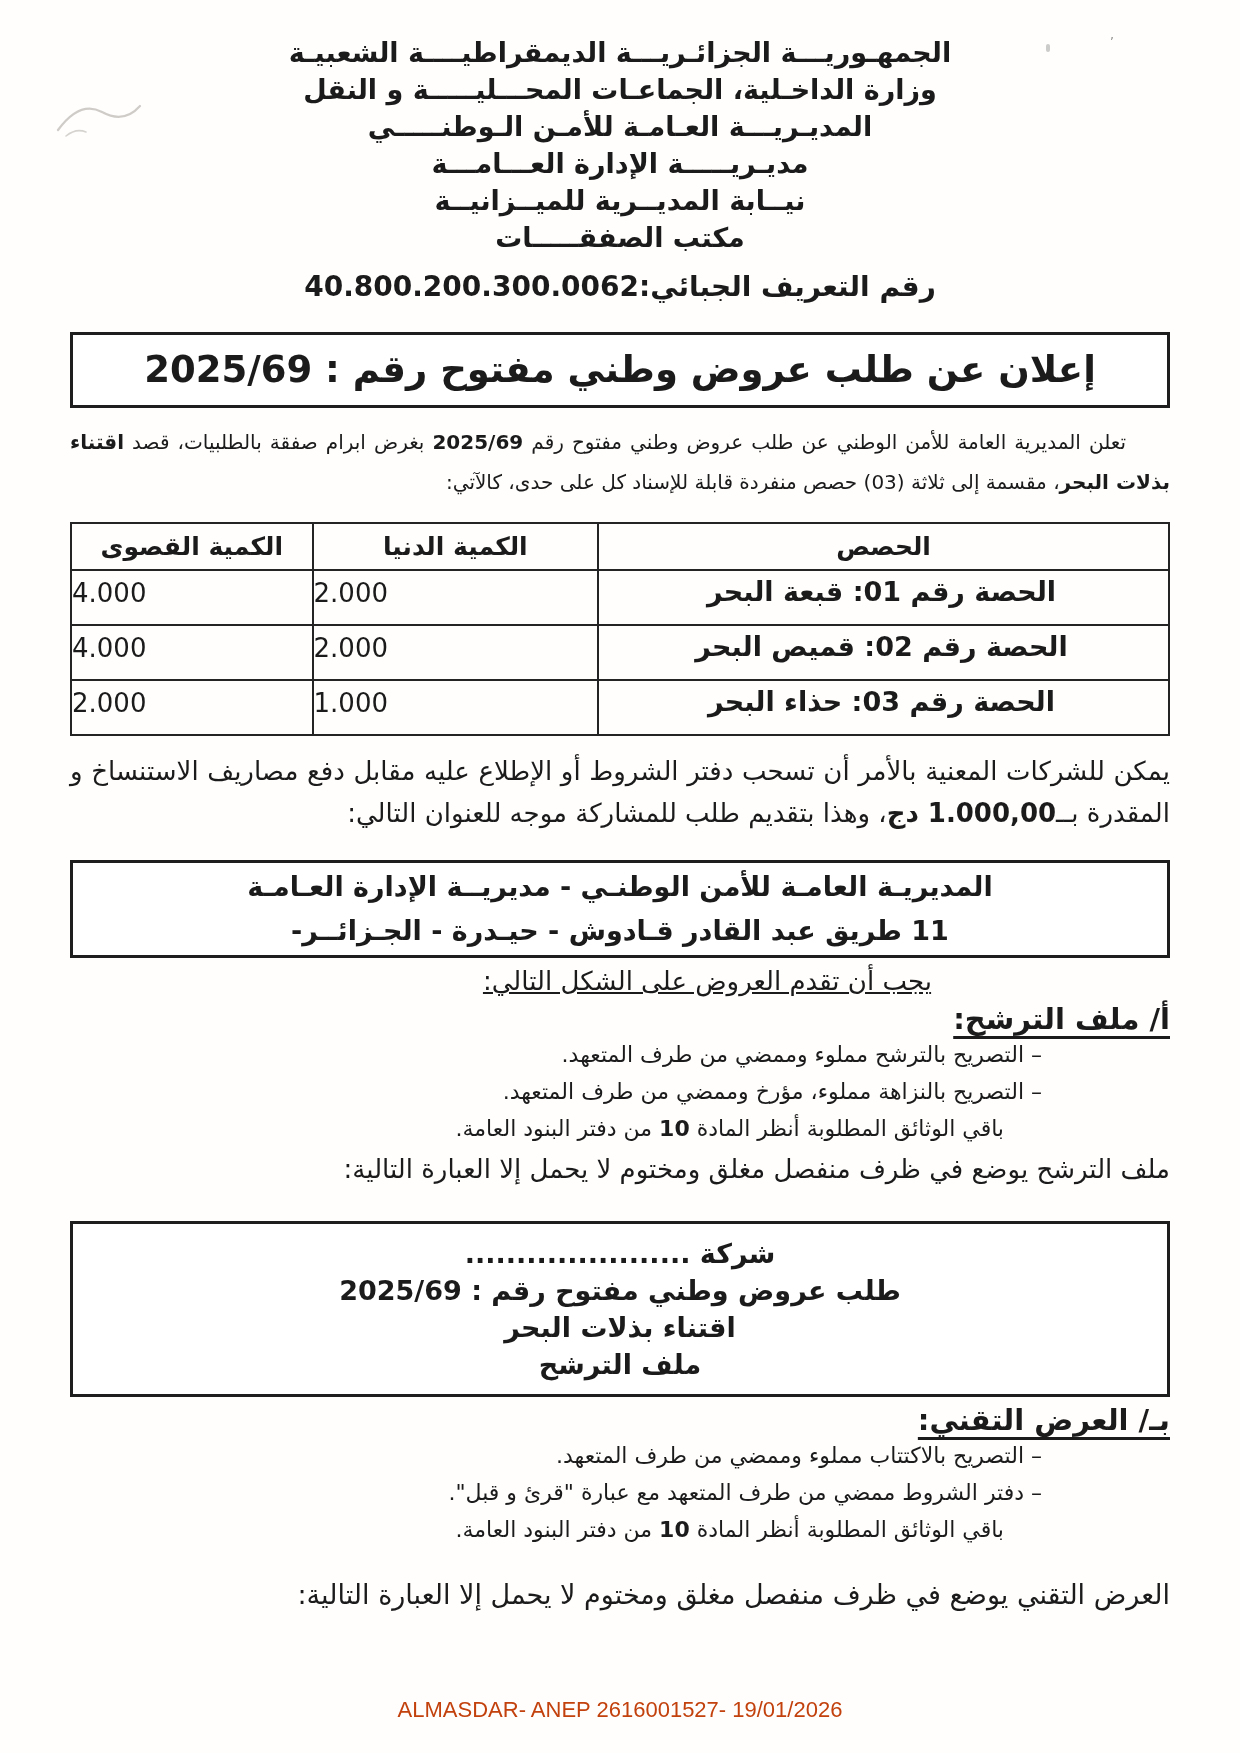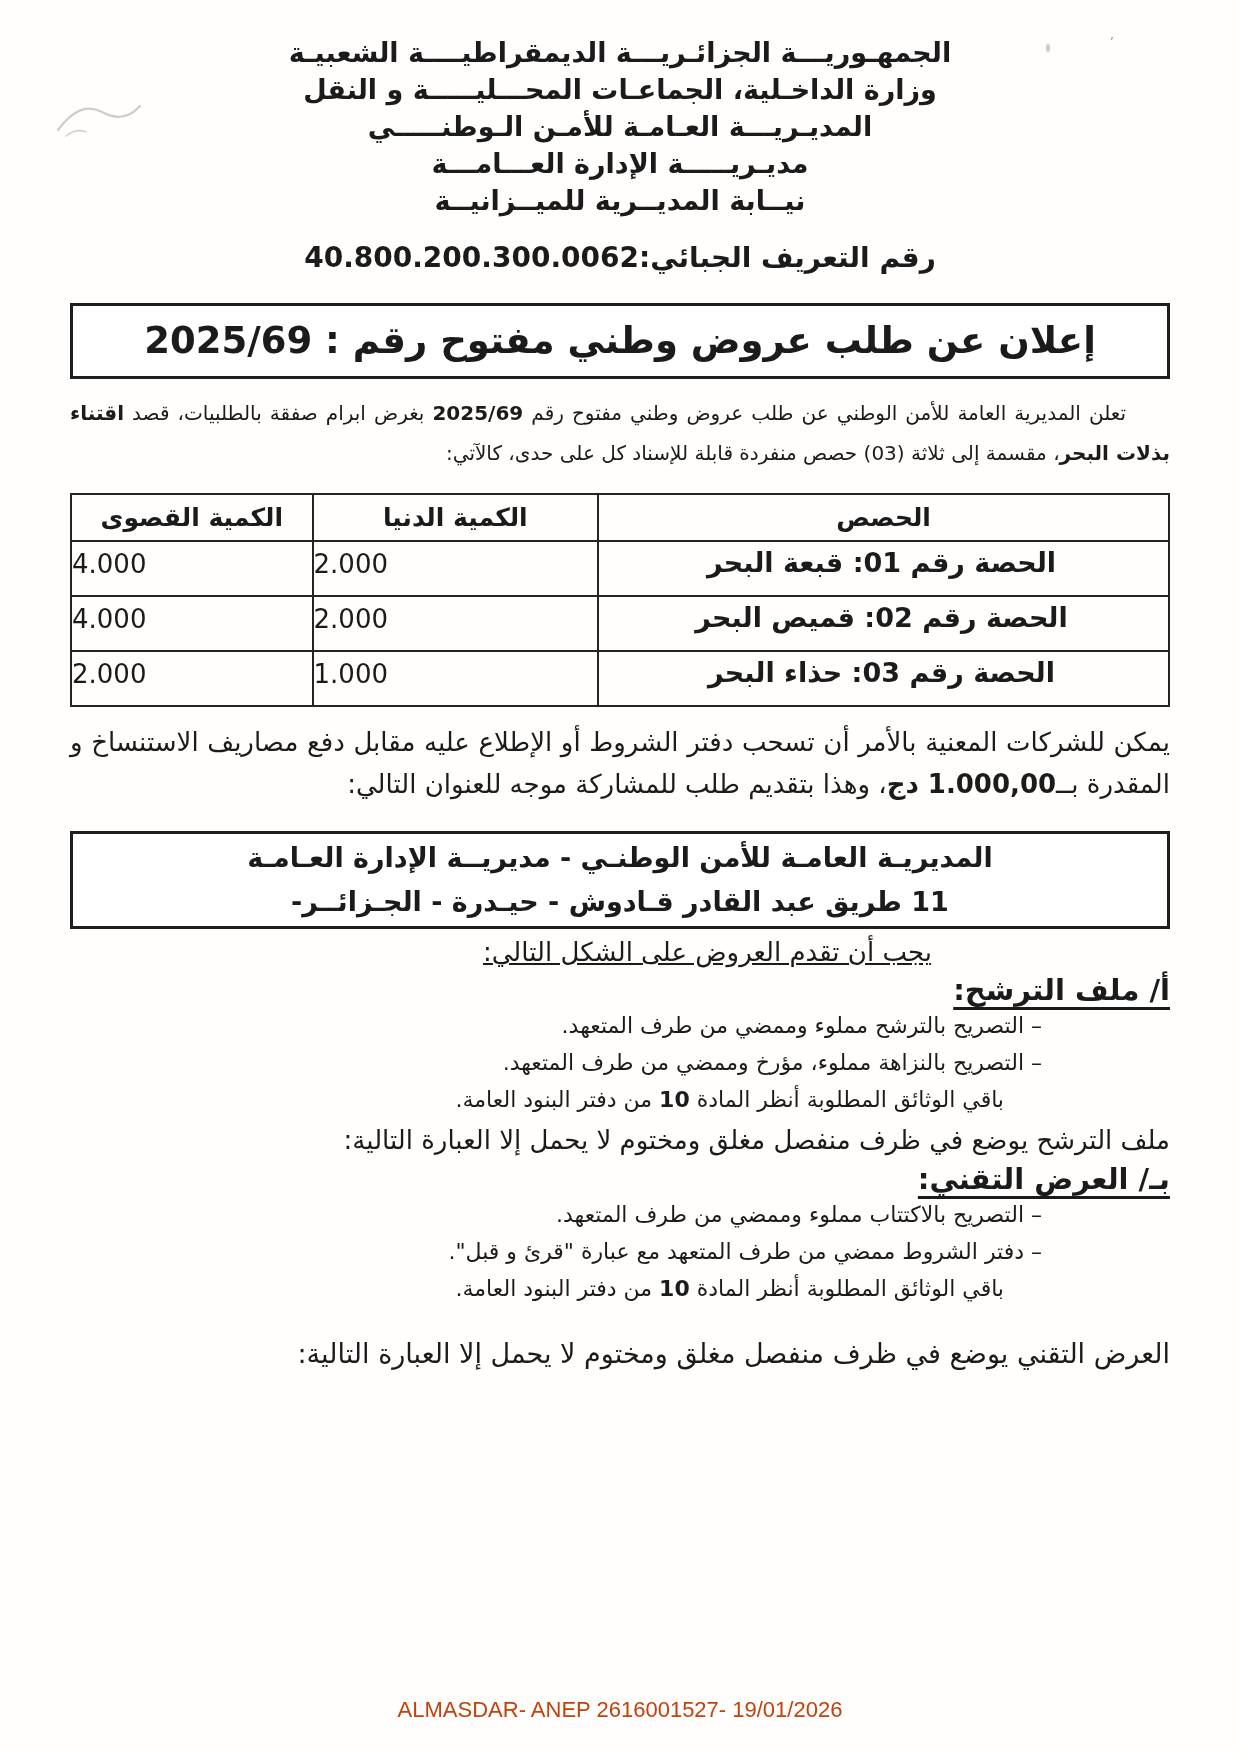"مكتب الصفقـــــات" div.hdr-line { html: none -> <div>مكتب الصفقـــــات</div> }
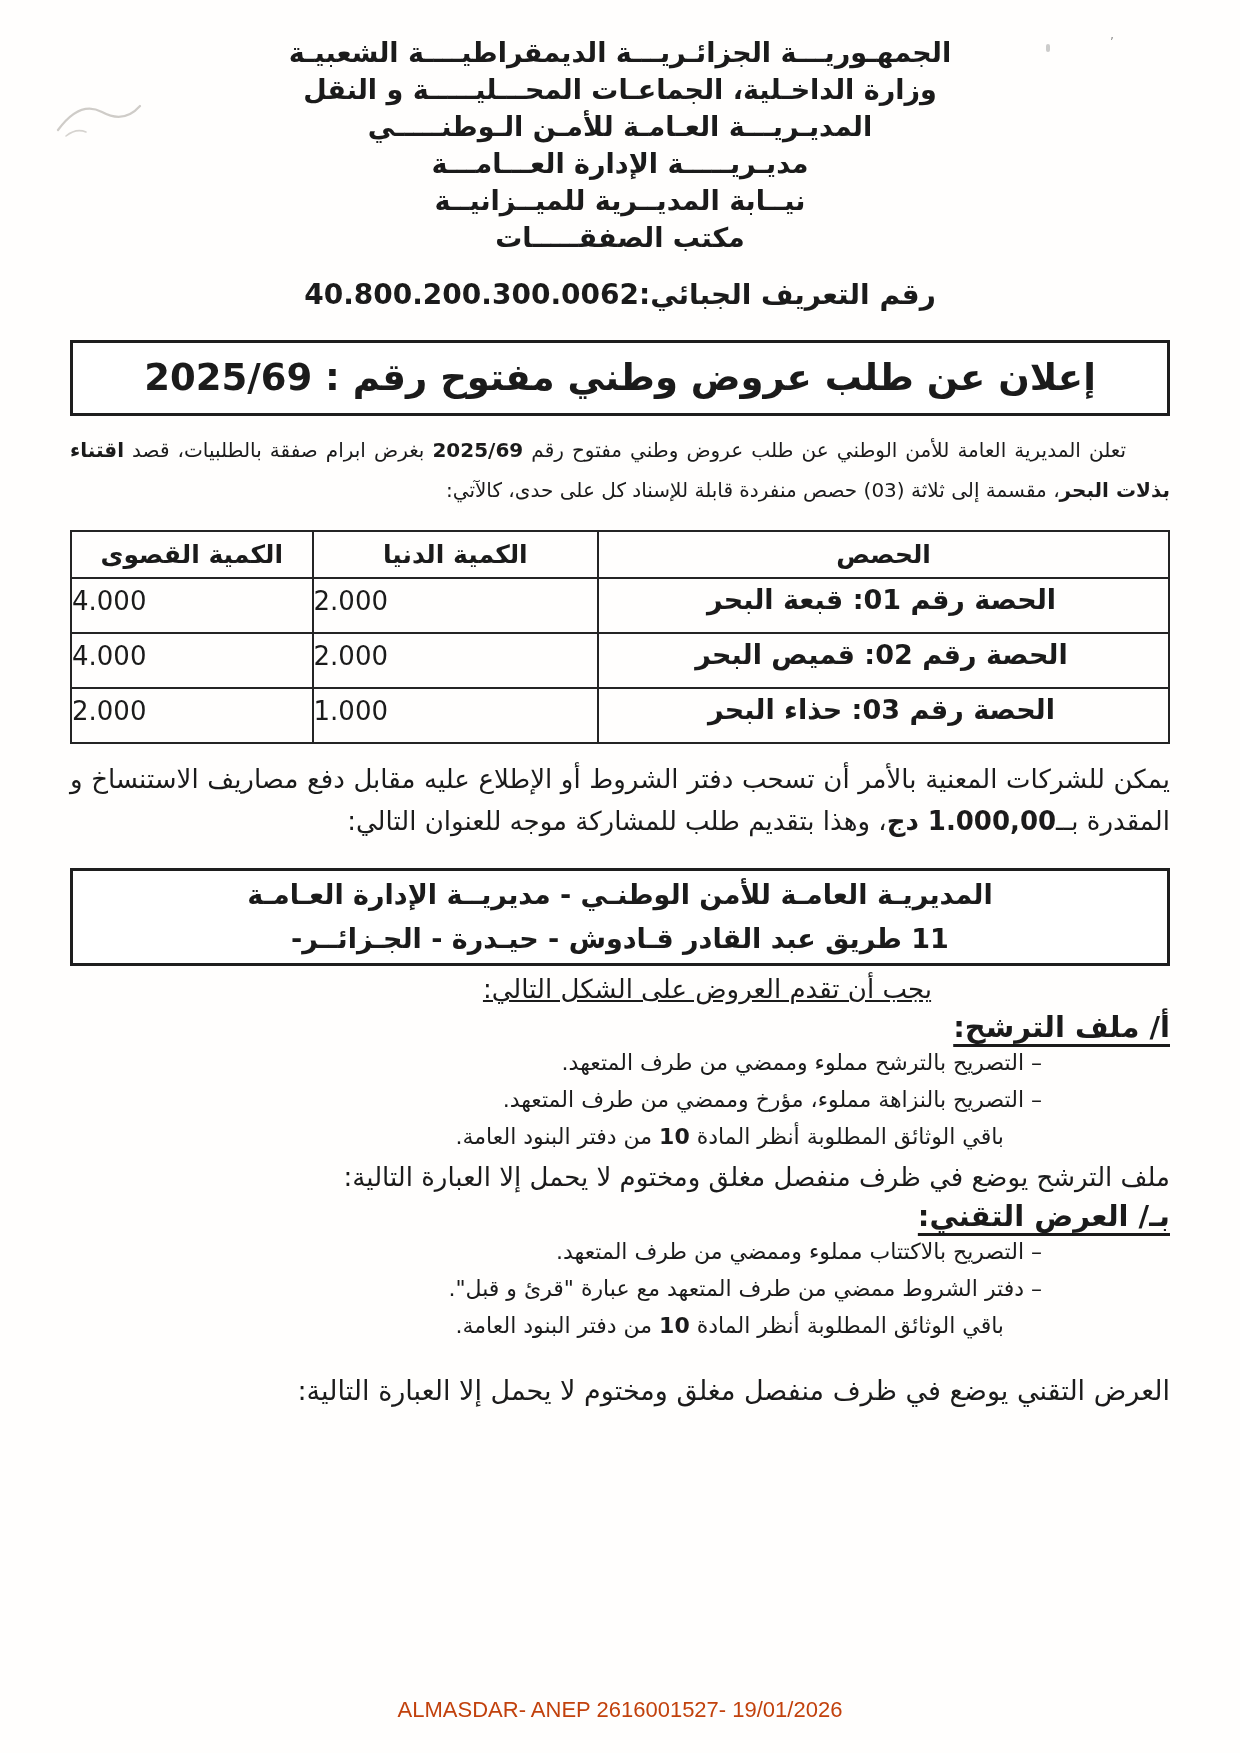"رقم التعريف الجبائي:40.800.200.300.0062" .tax-line { margin-top: 20px -> 12px }
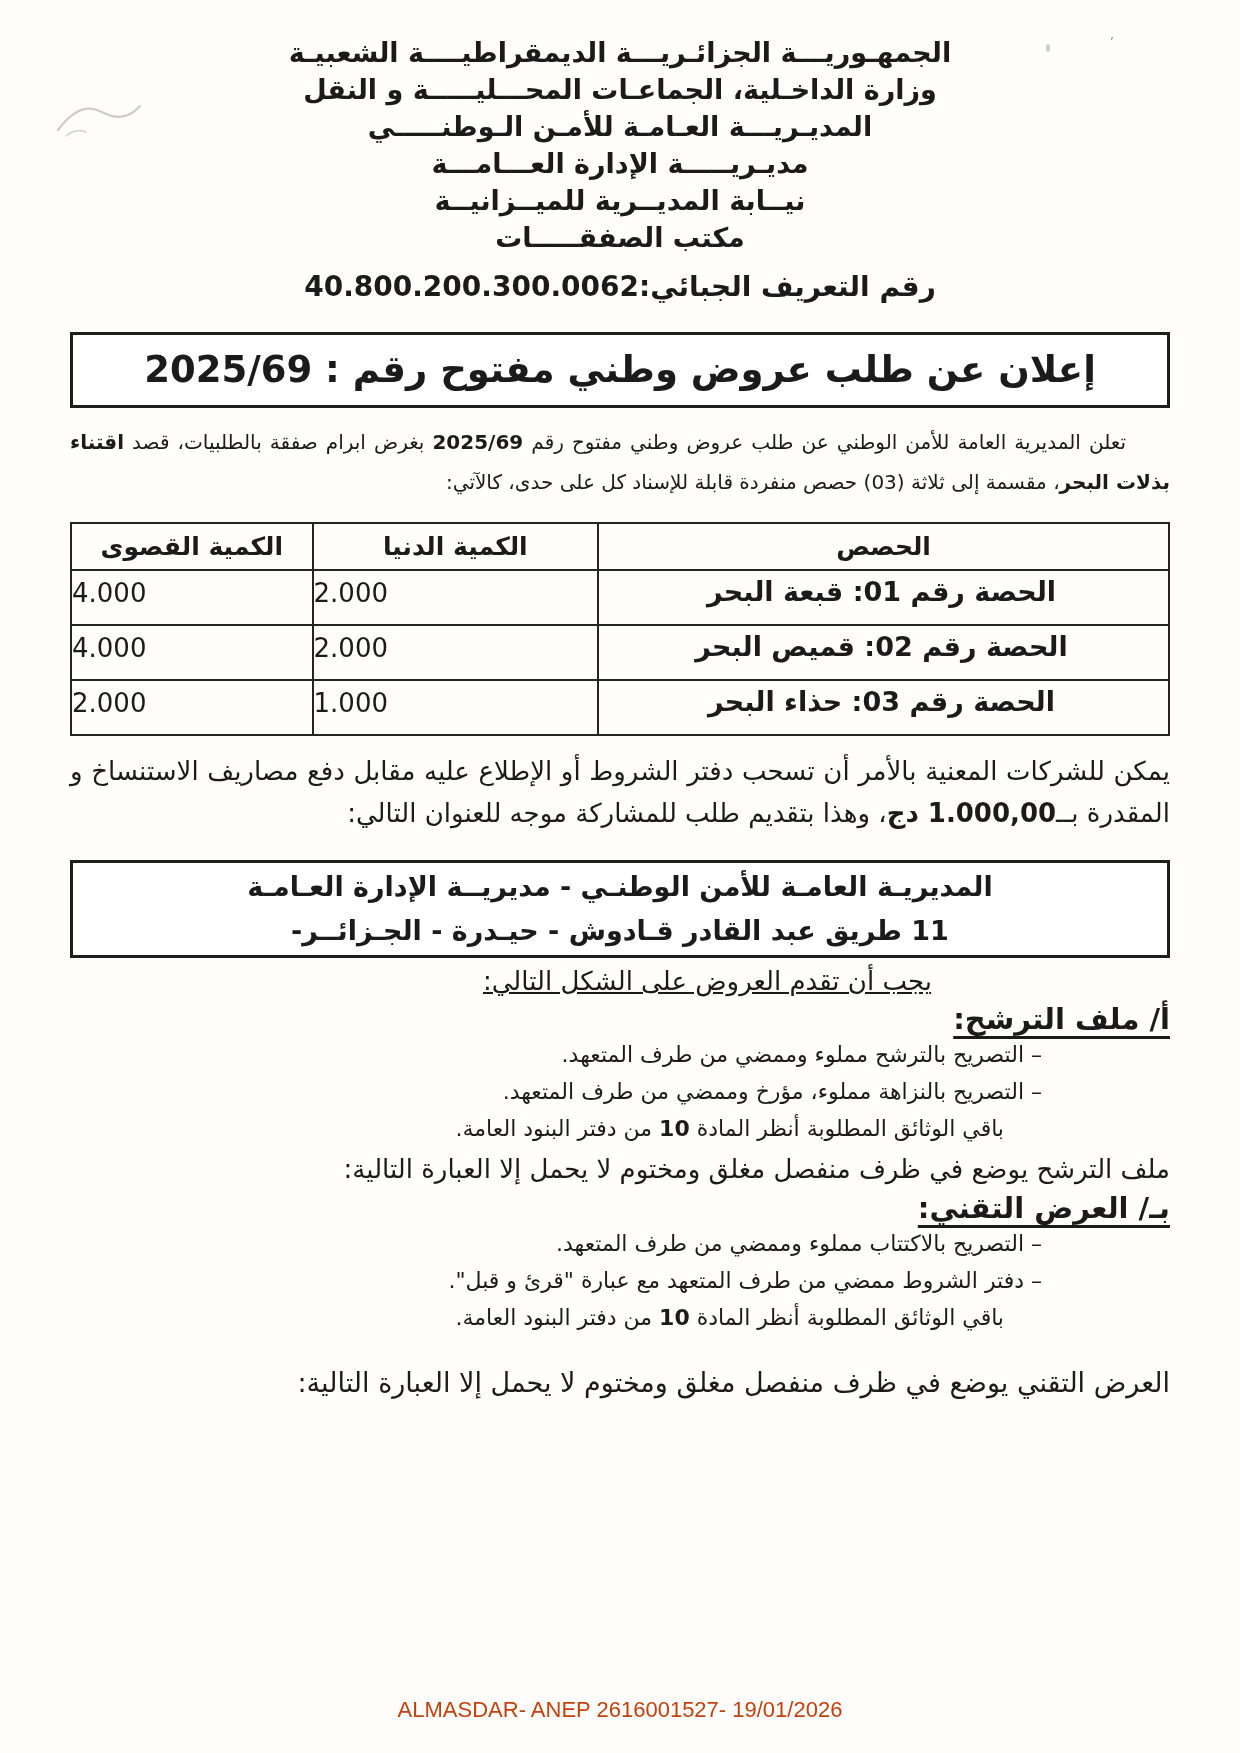"شركة ......................" div.env-box { html: none -> <div> <div>شركة ......................</div> <div>طلب عروض وطني مفتوح رقم : 2025/69</div> <div>اقتناء بذلات البحر</div> <div>ملف الترشح</div> </div> }
